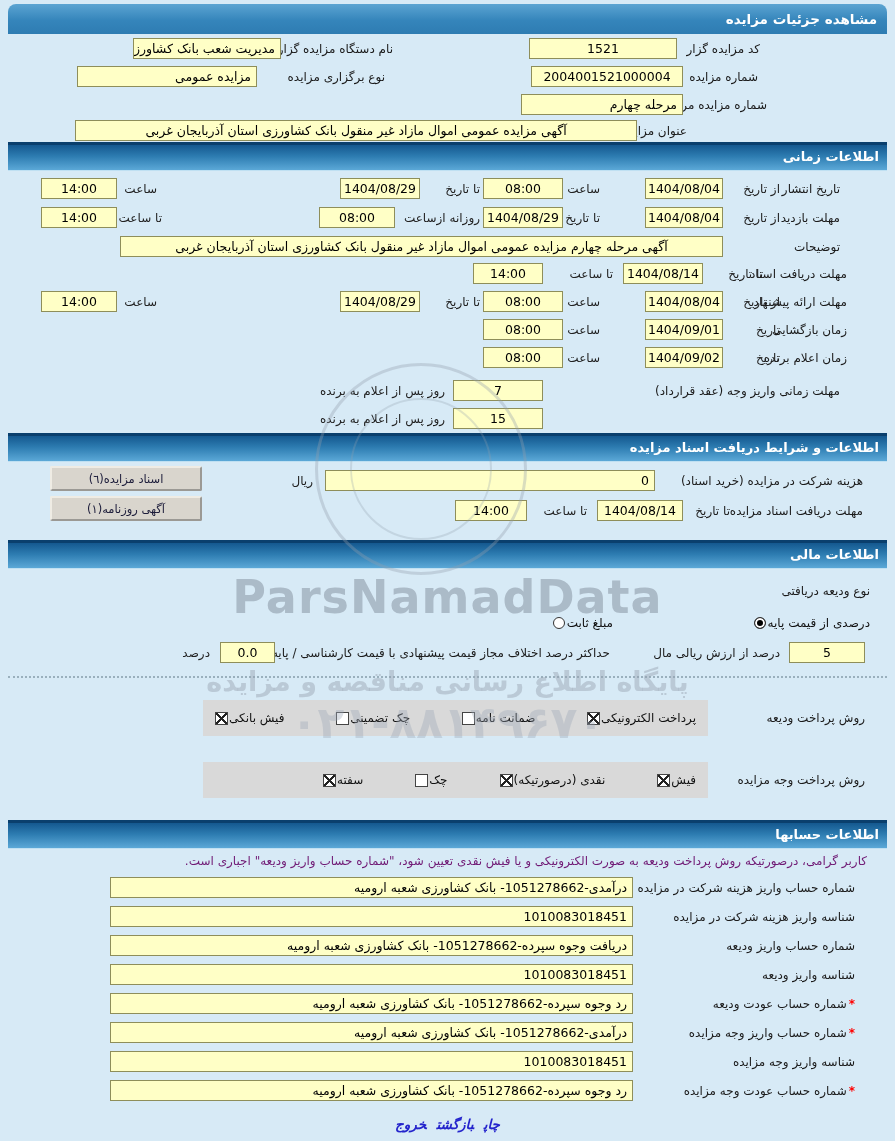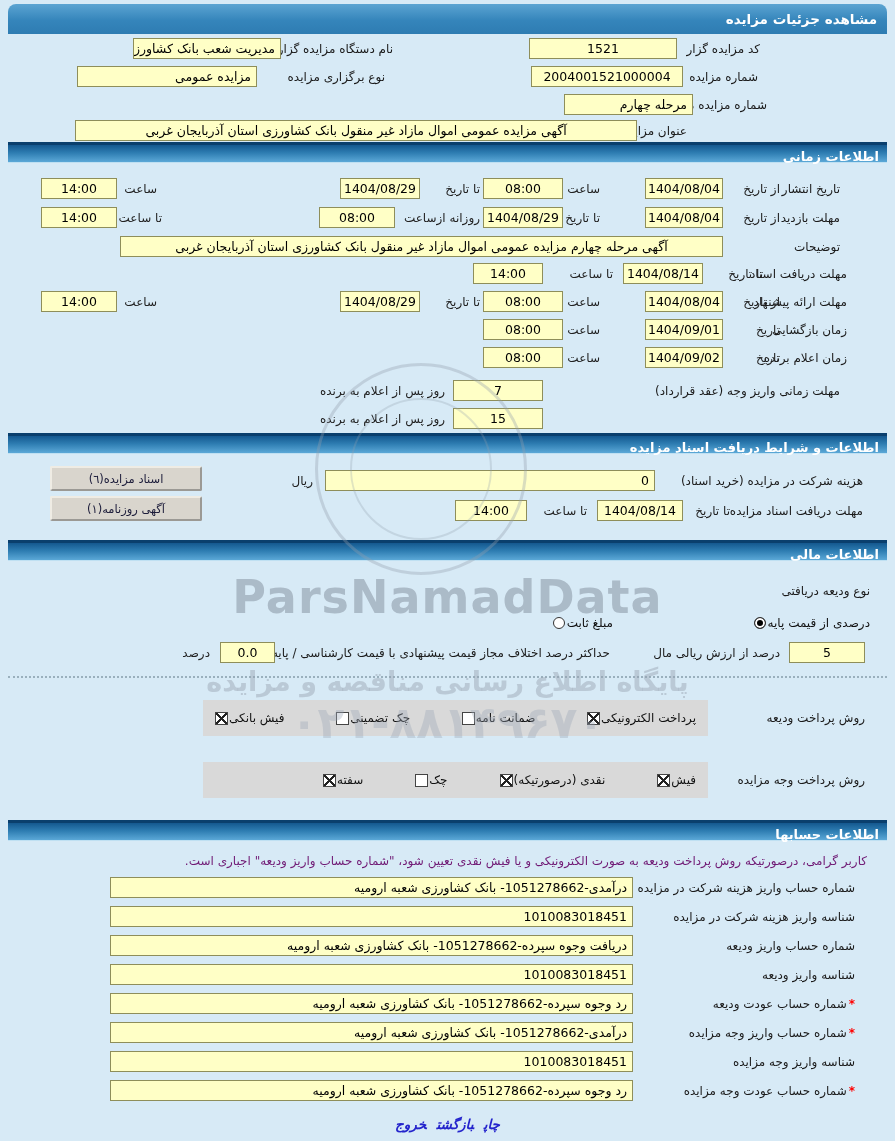"مرحله چهارم" div.ybox { right: 202px -> 212px; width: 129px -> 162px }
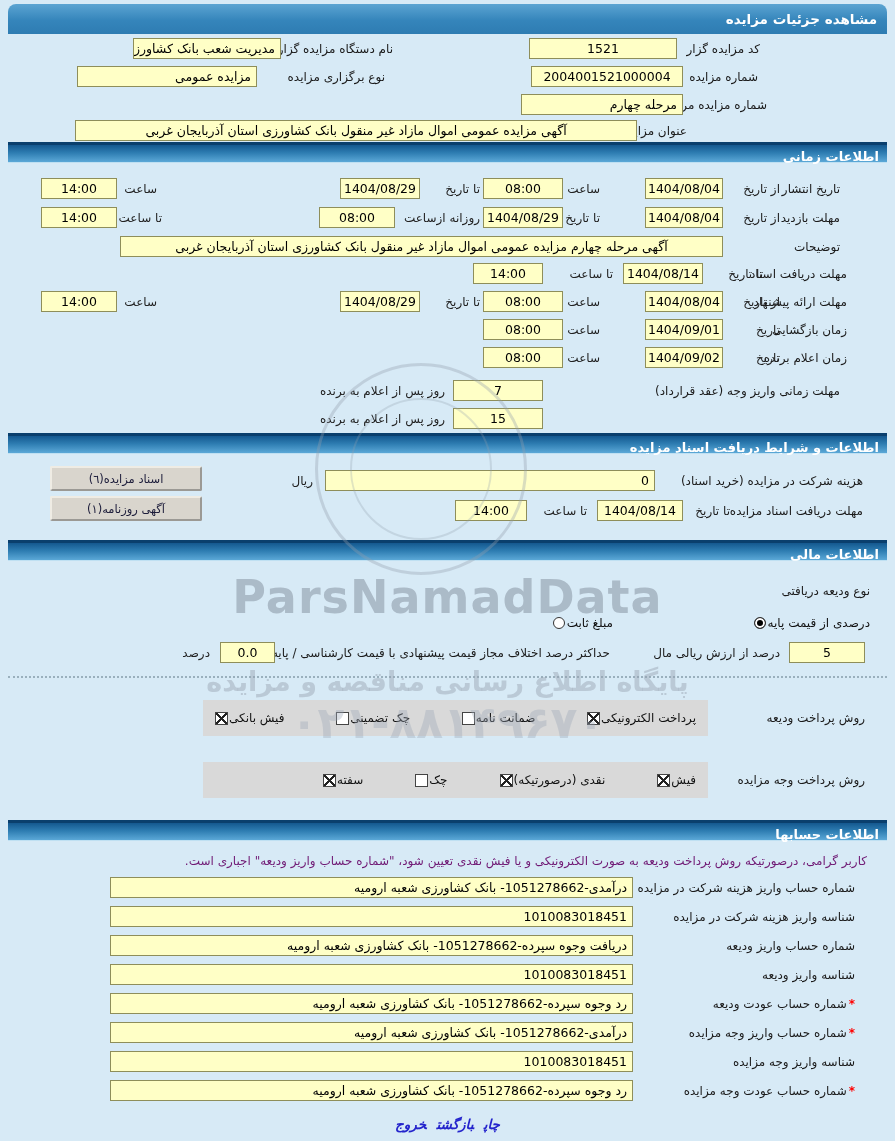"اطلاعات زمانی" .bar { height: 21px -> 29px }
